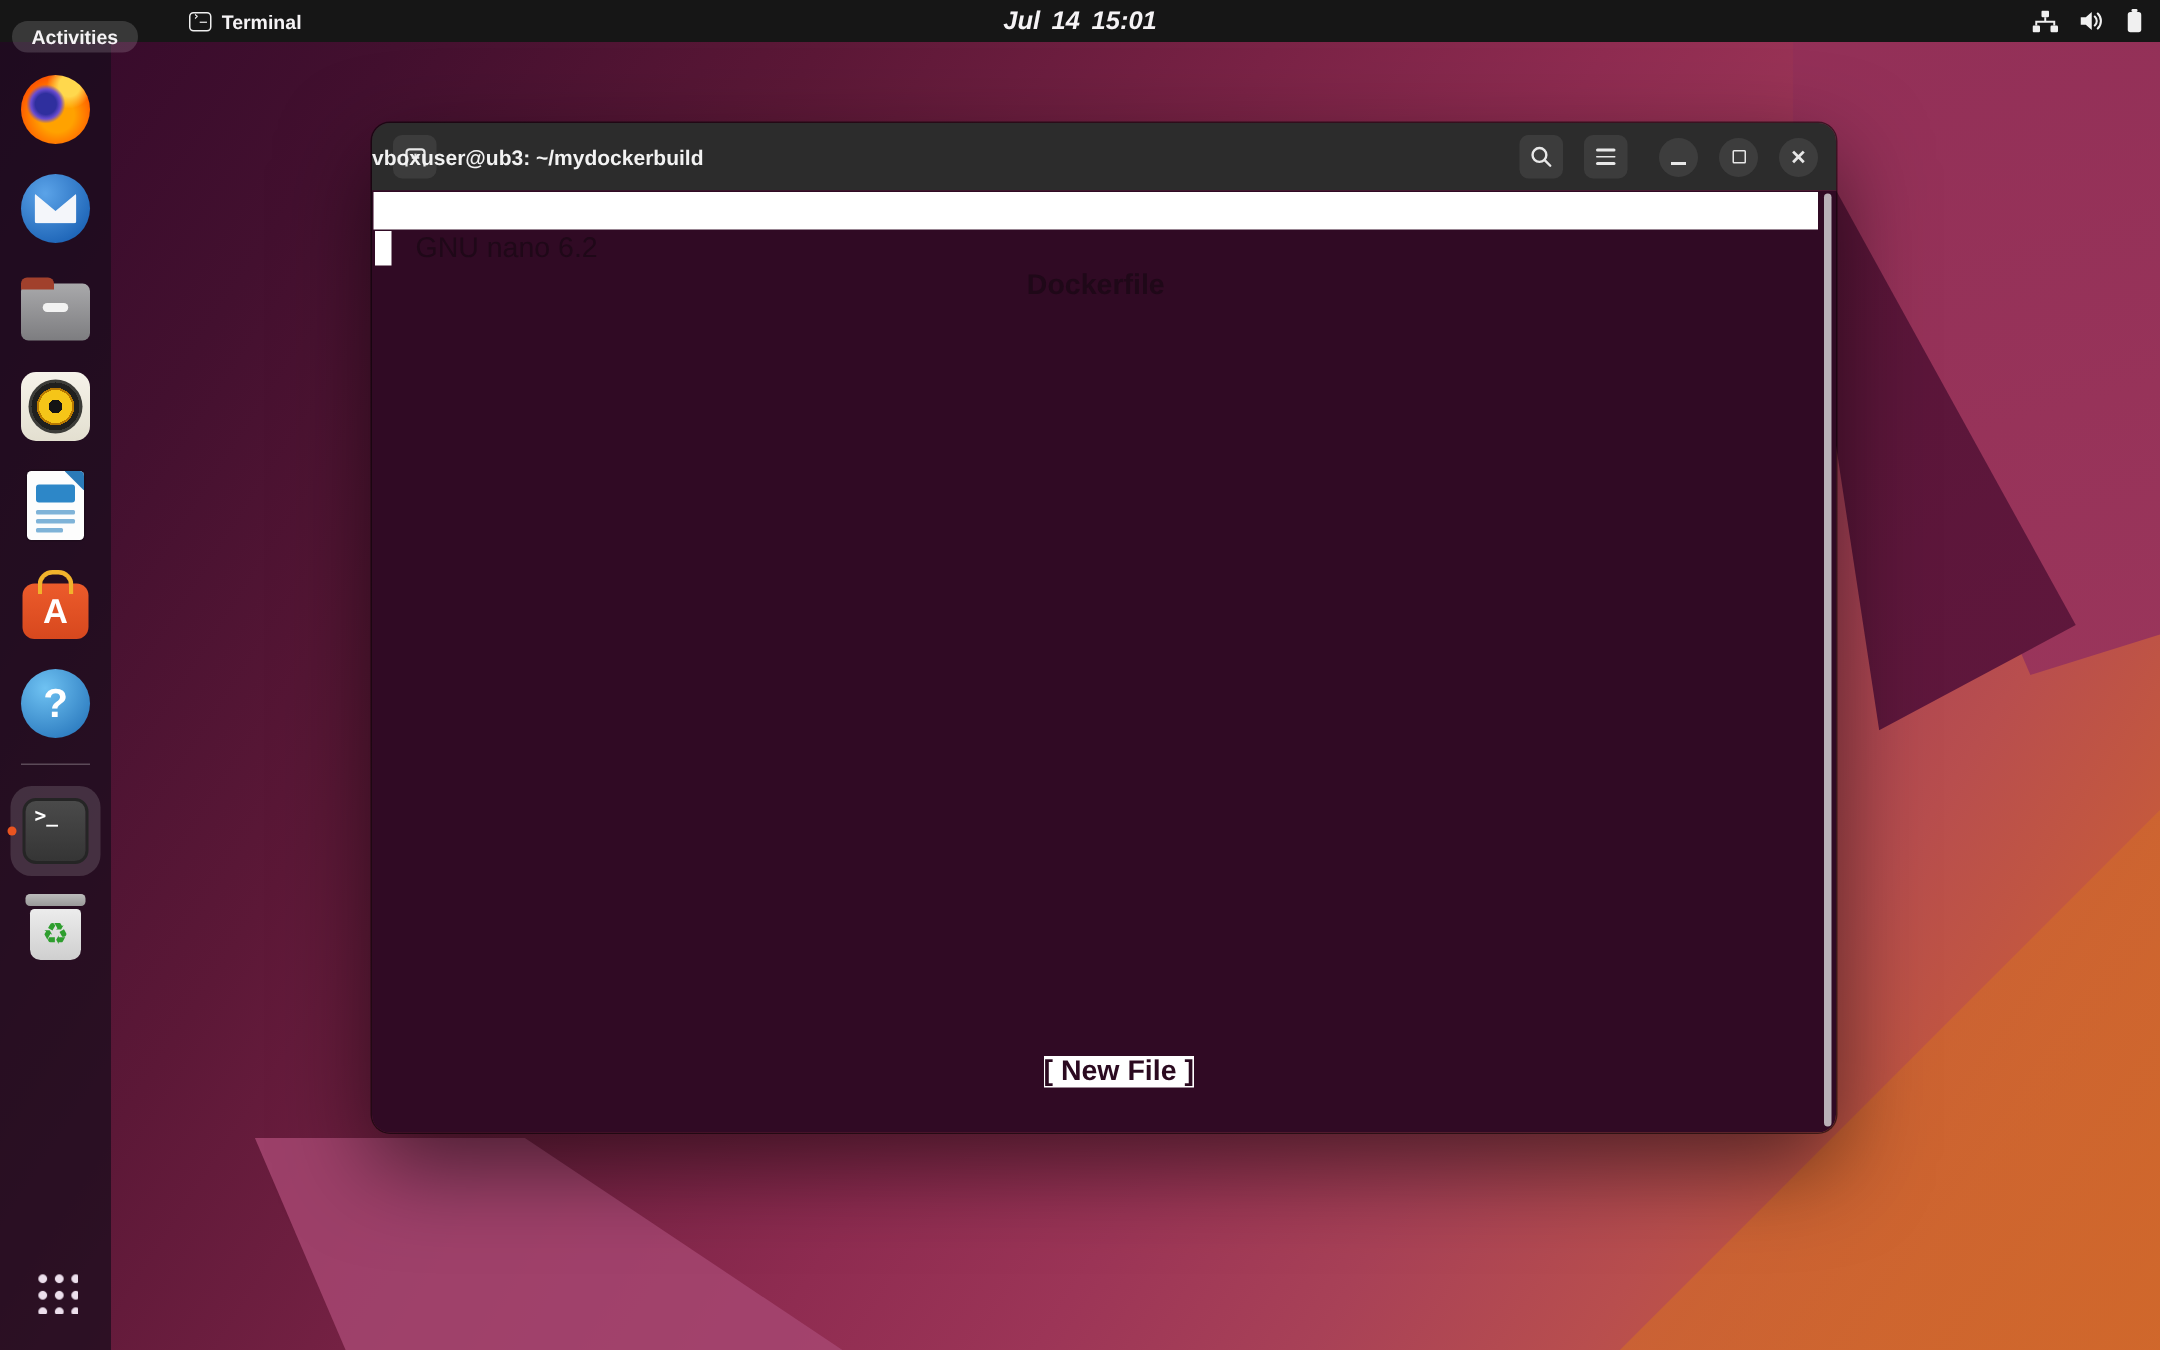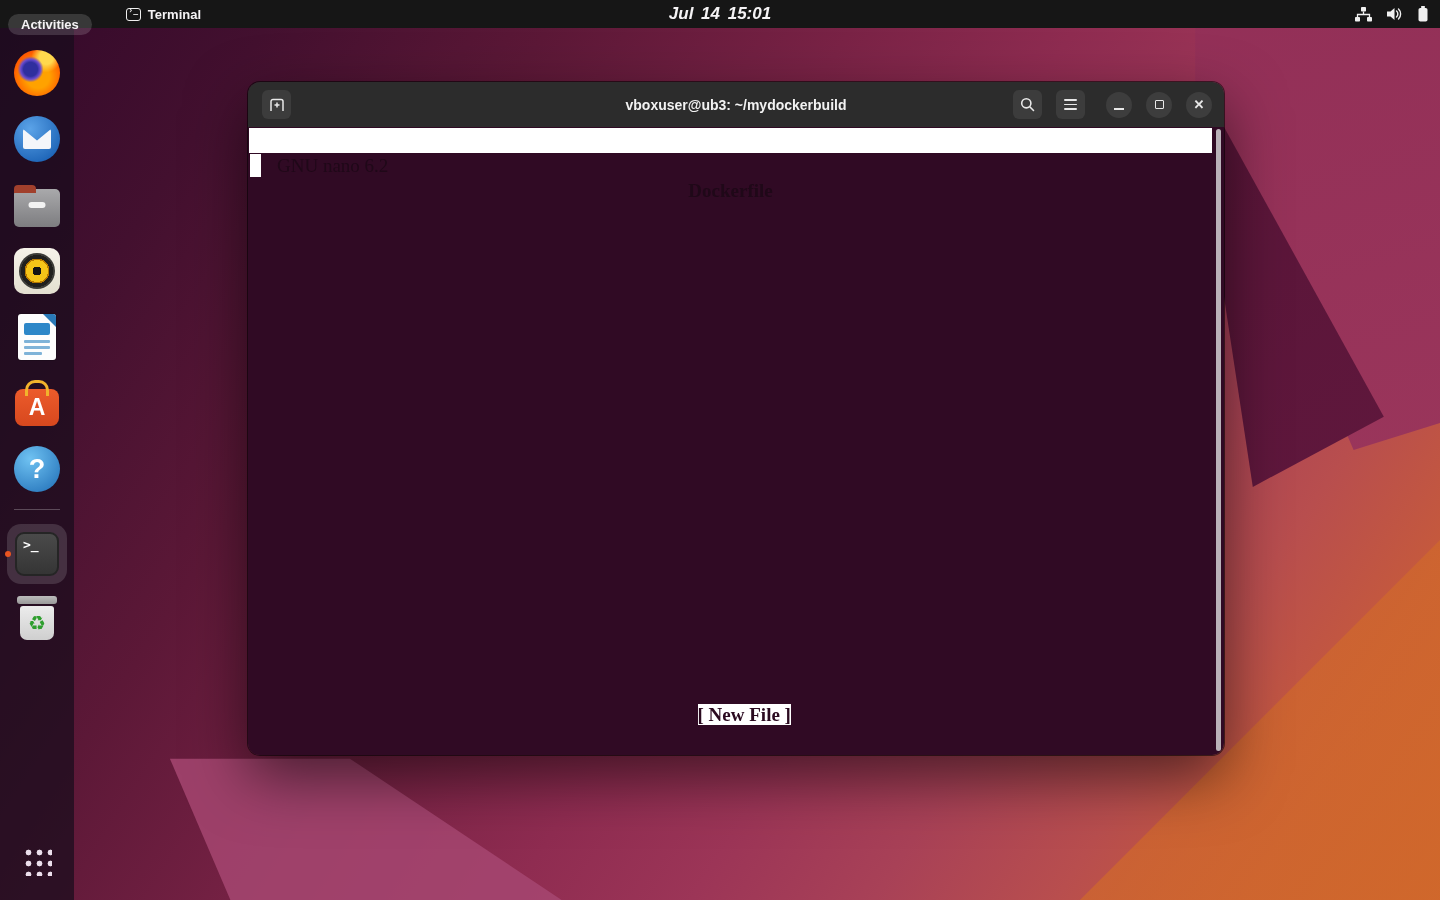"vboxuser@ub3: ~/mydockerbuild" .win-title { text-align: center -> none }
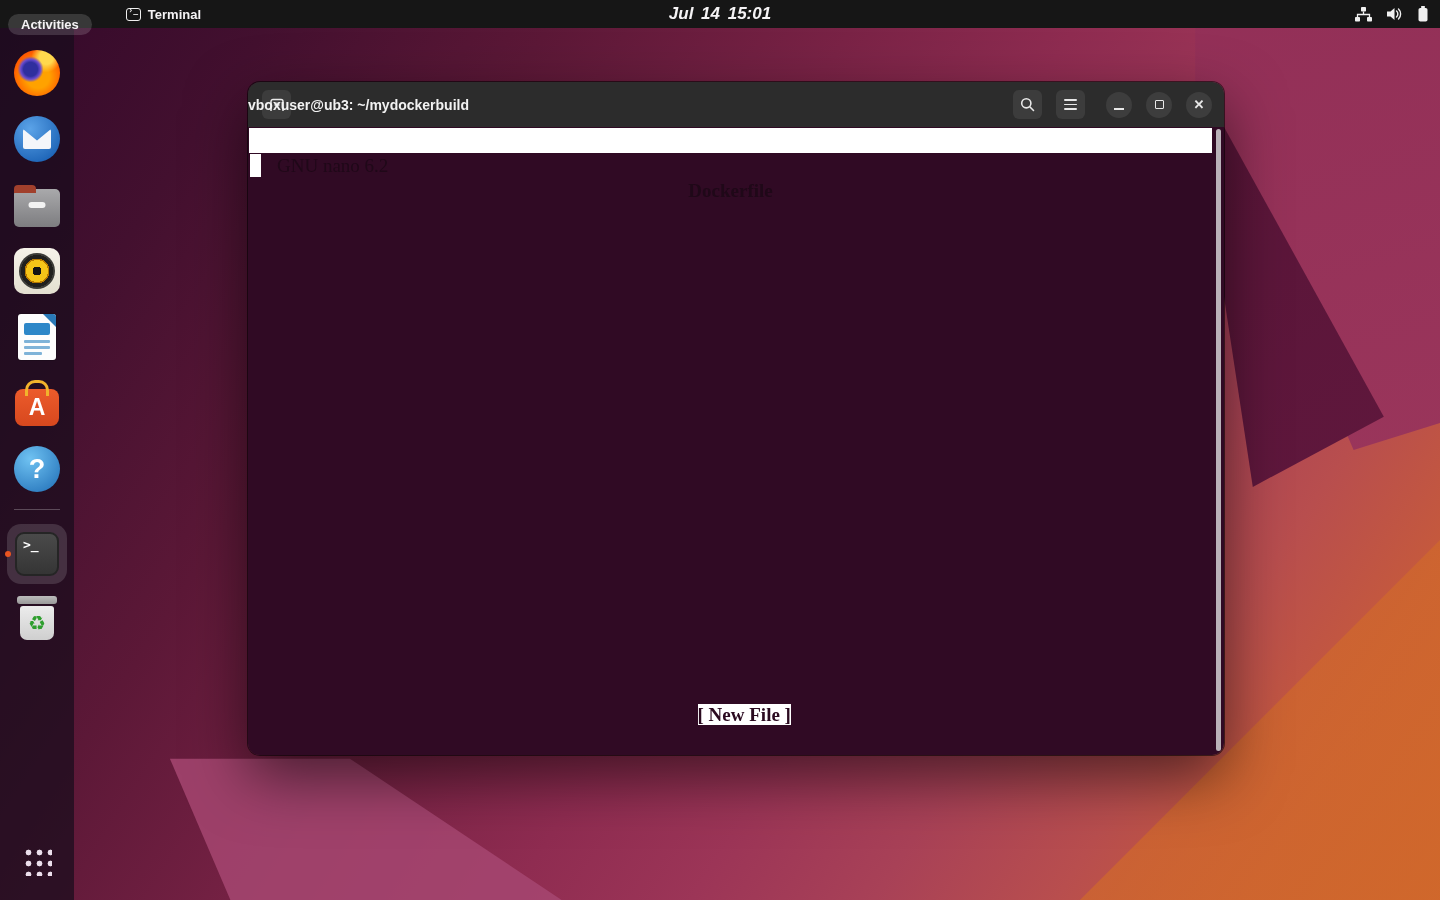"[ New File ]" .term-screen { font-family: Liberation Serif, serif -> Liberation Sans, sans-serif }
